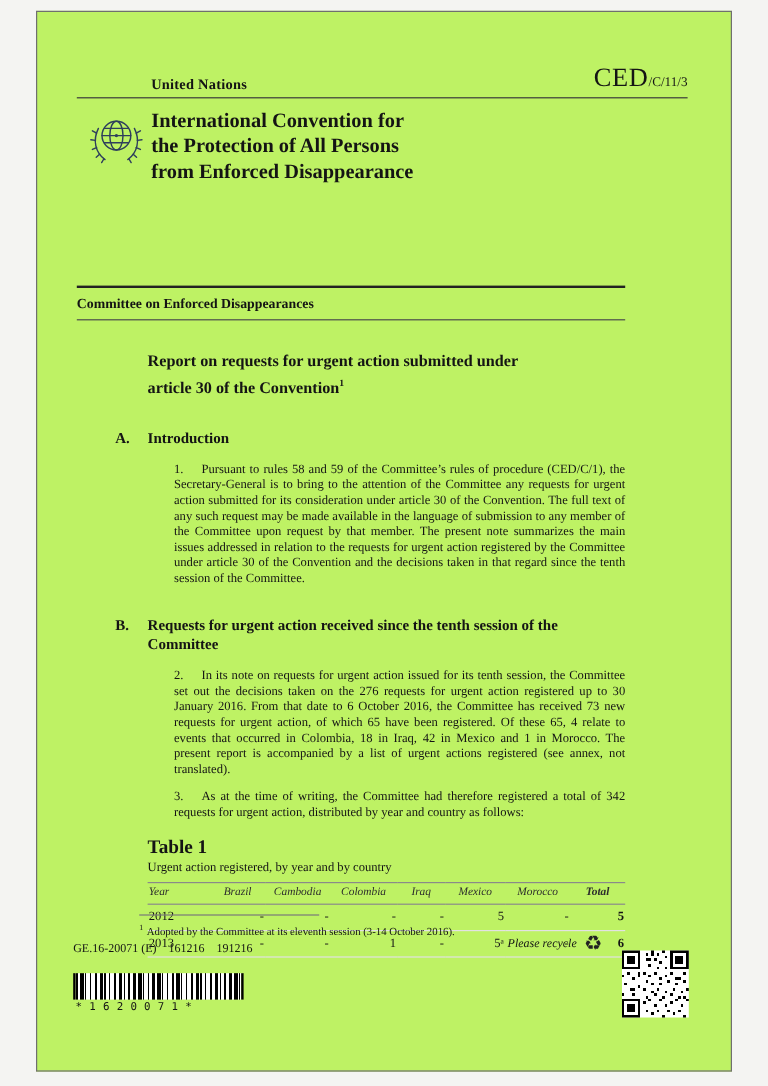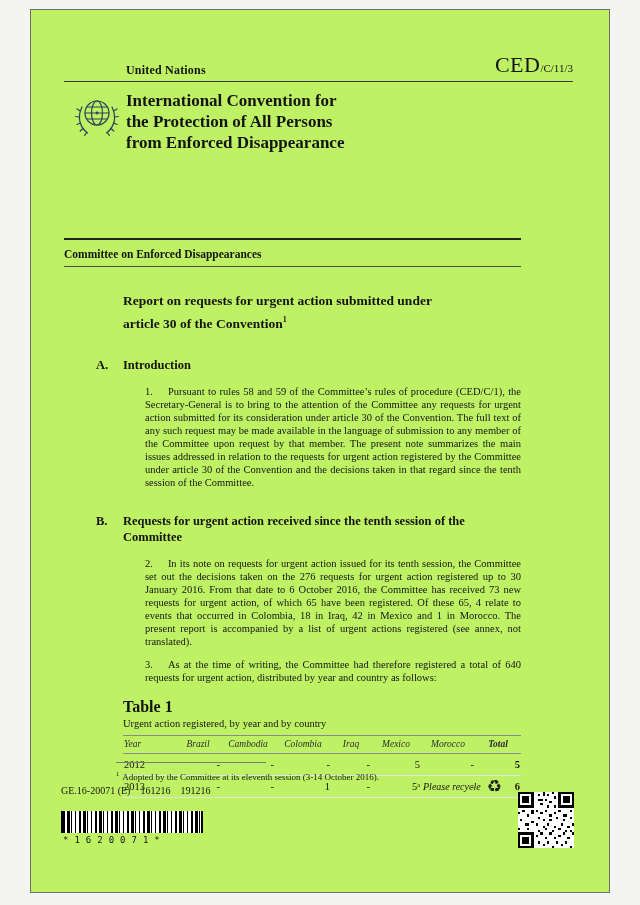"As at the time of" span { text: 640 -> 342 }
